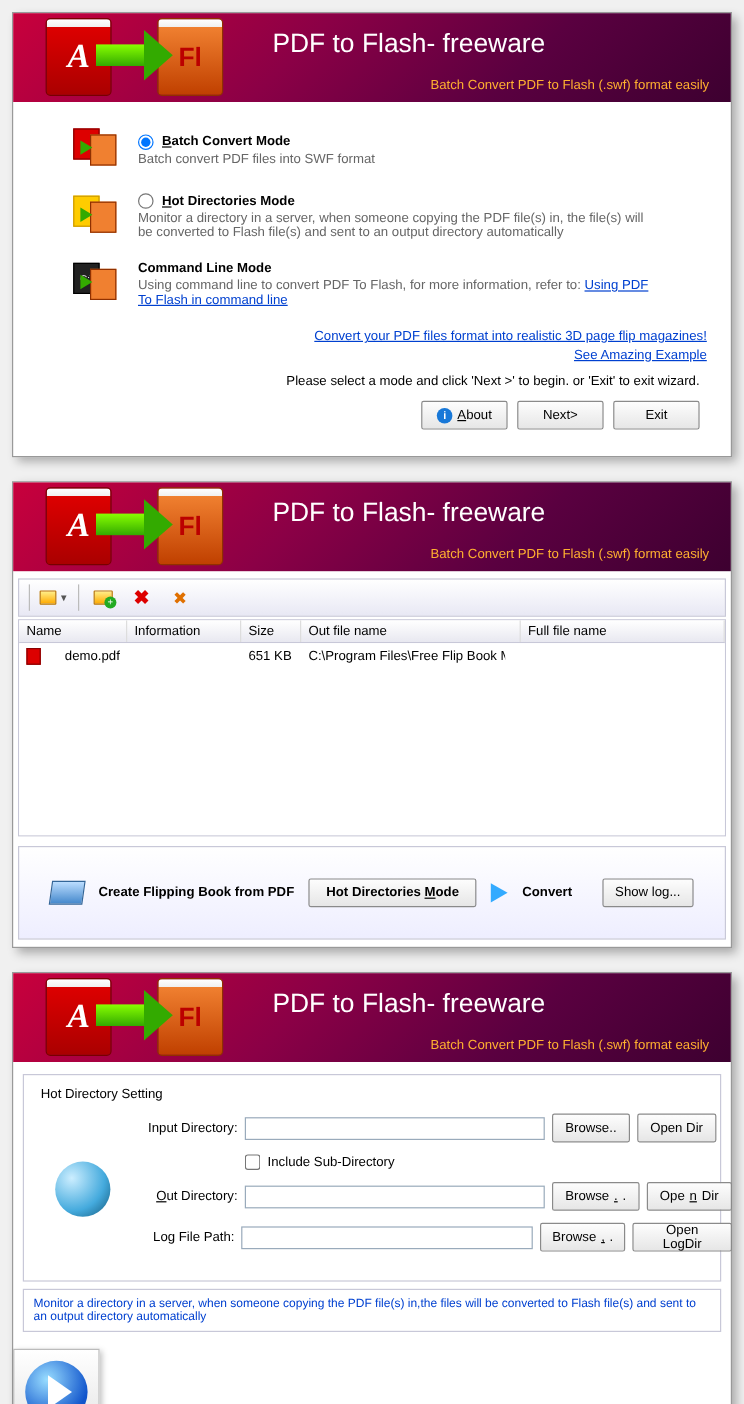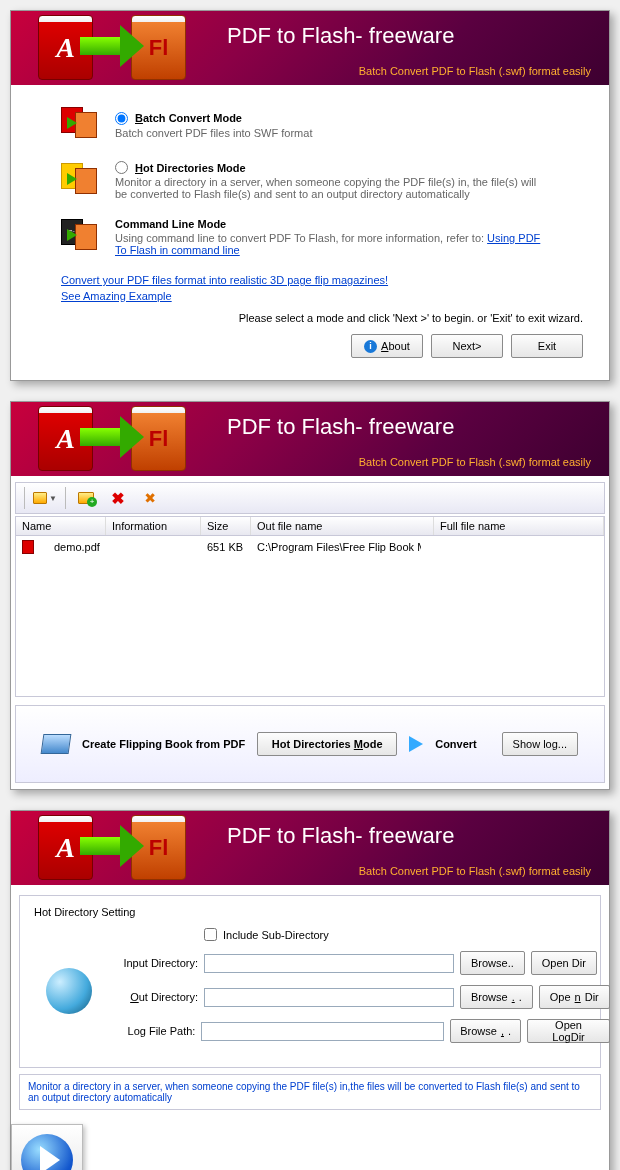"Convert your PDF files format" .links a { text-align: none -> right }
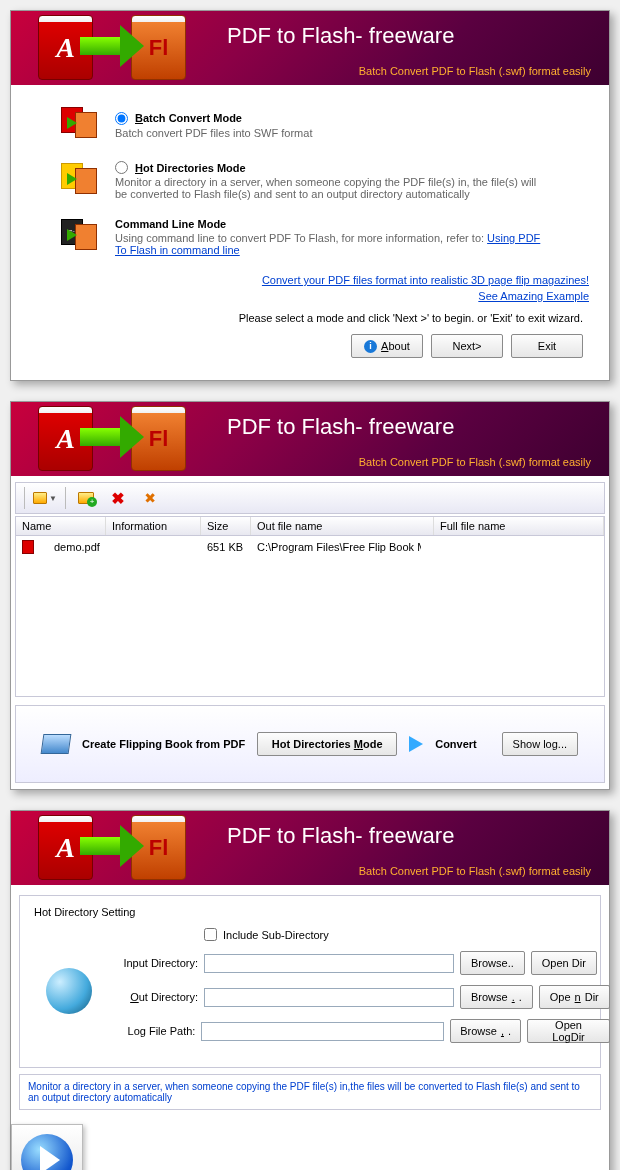"Include Sub-Directory" div.frow { order: before "Input Directory:" -> after "Input Directory:" }
